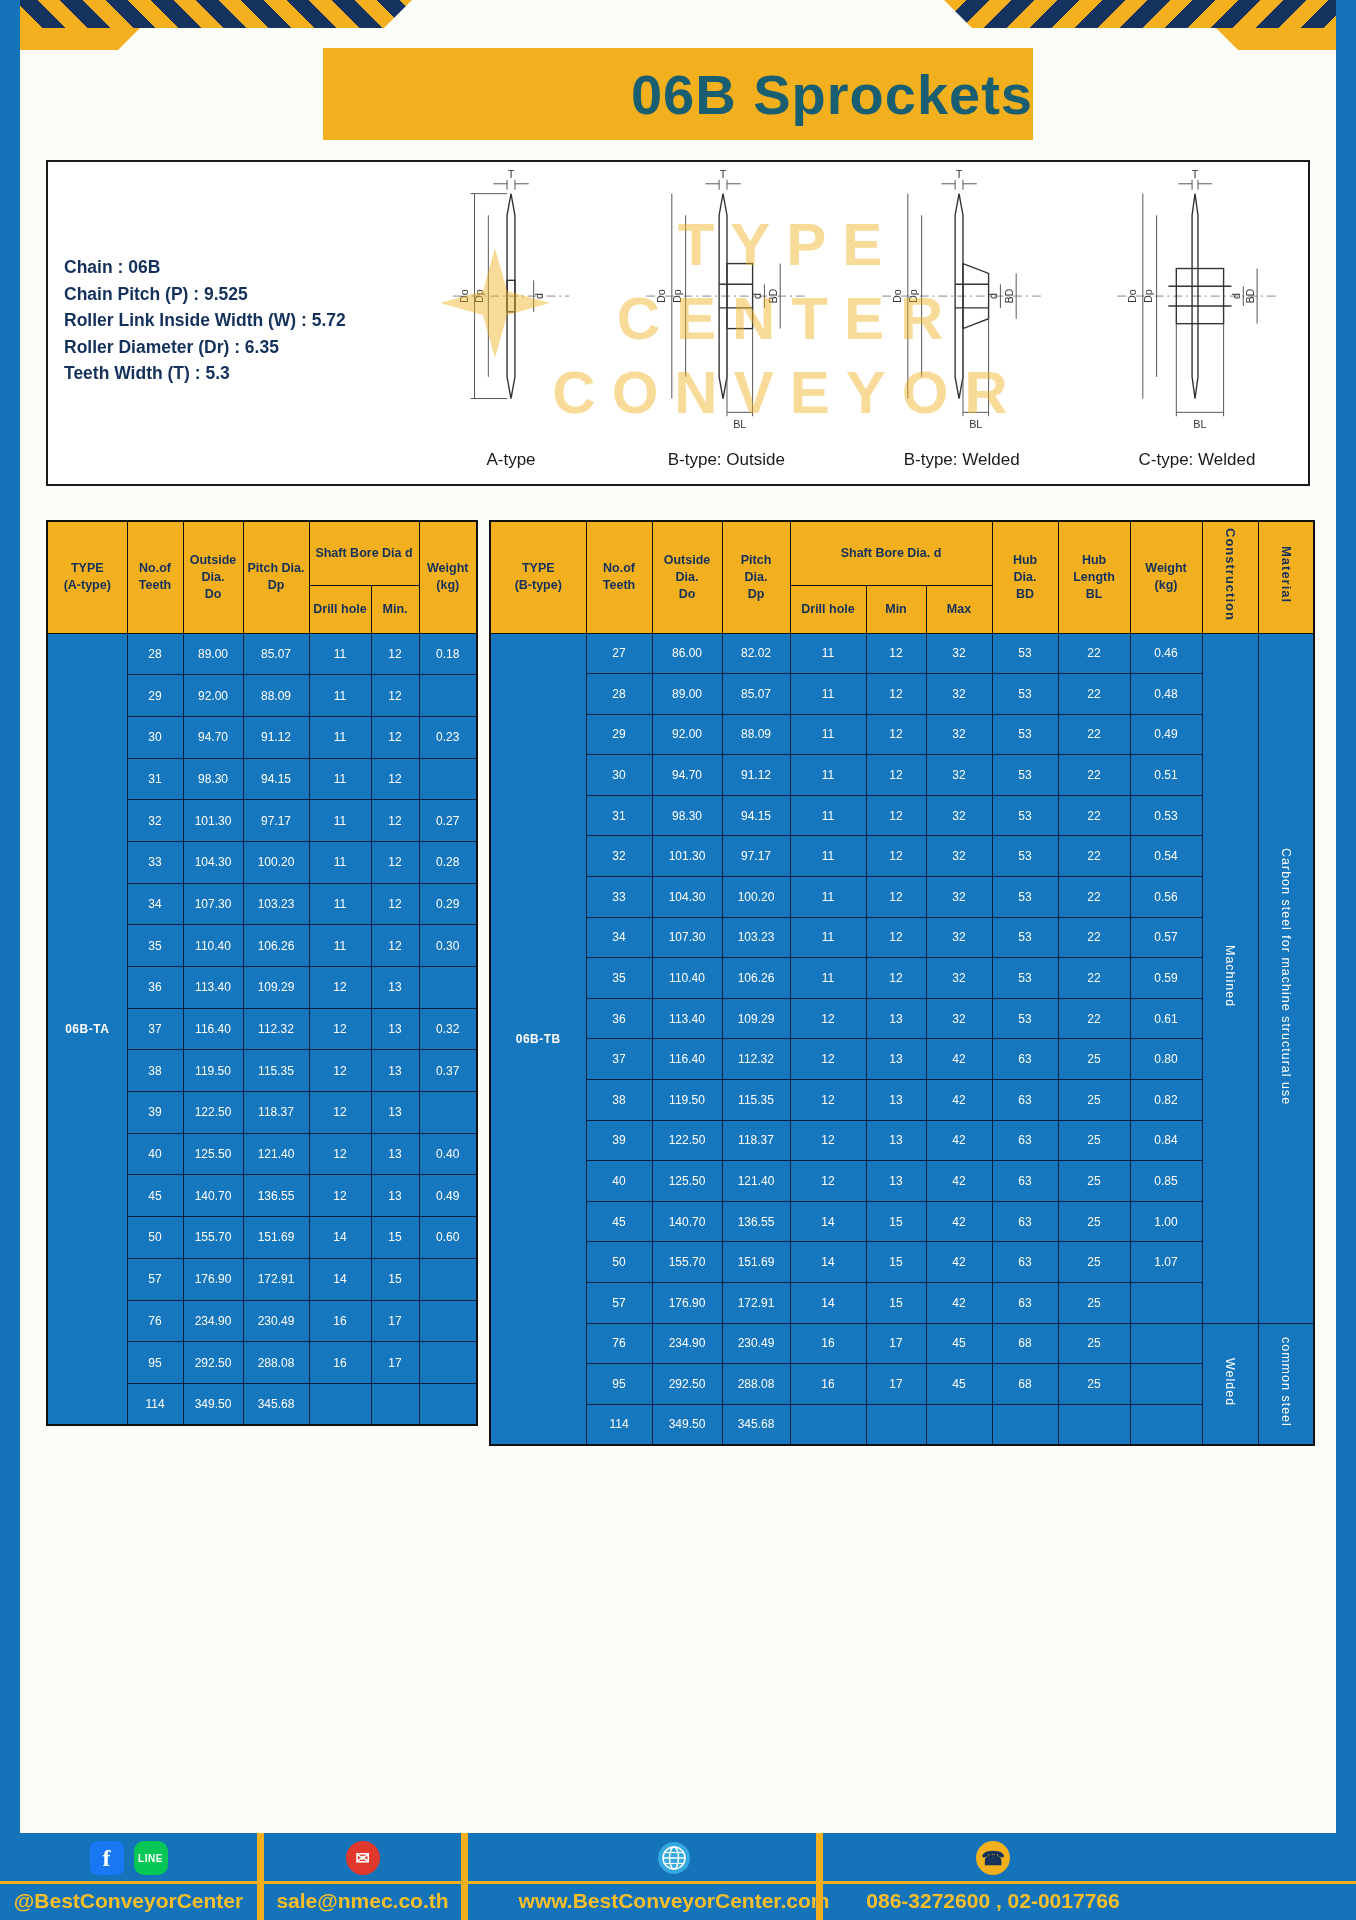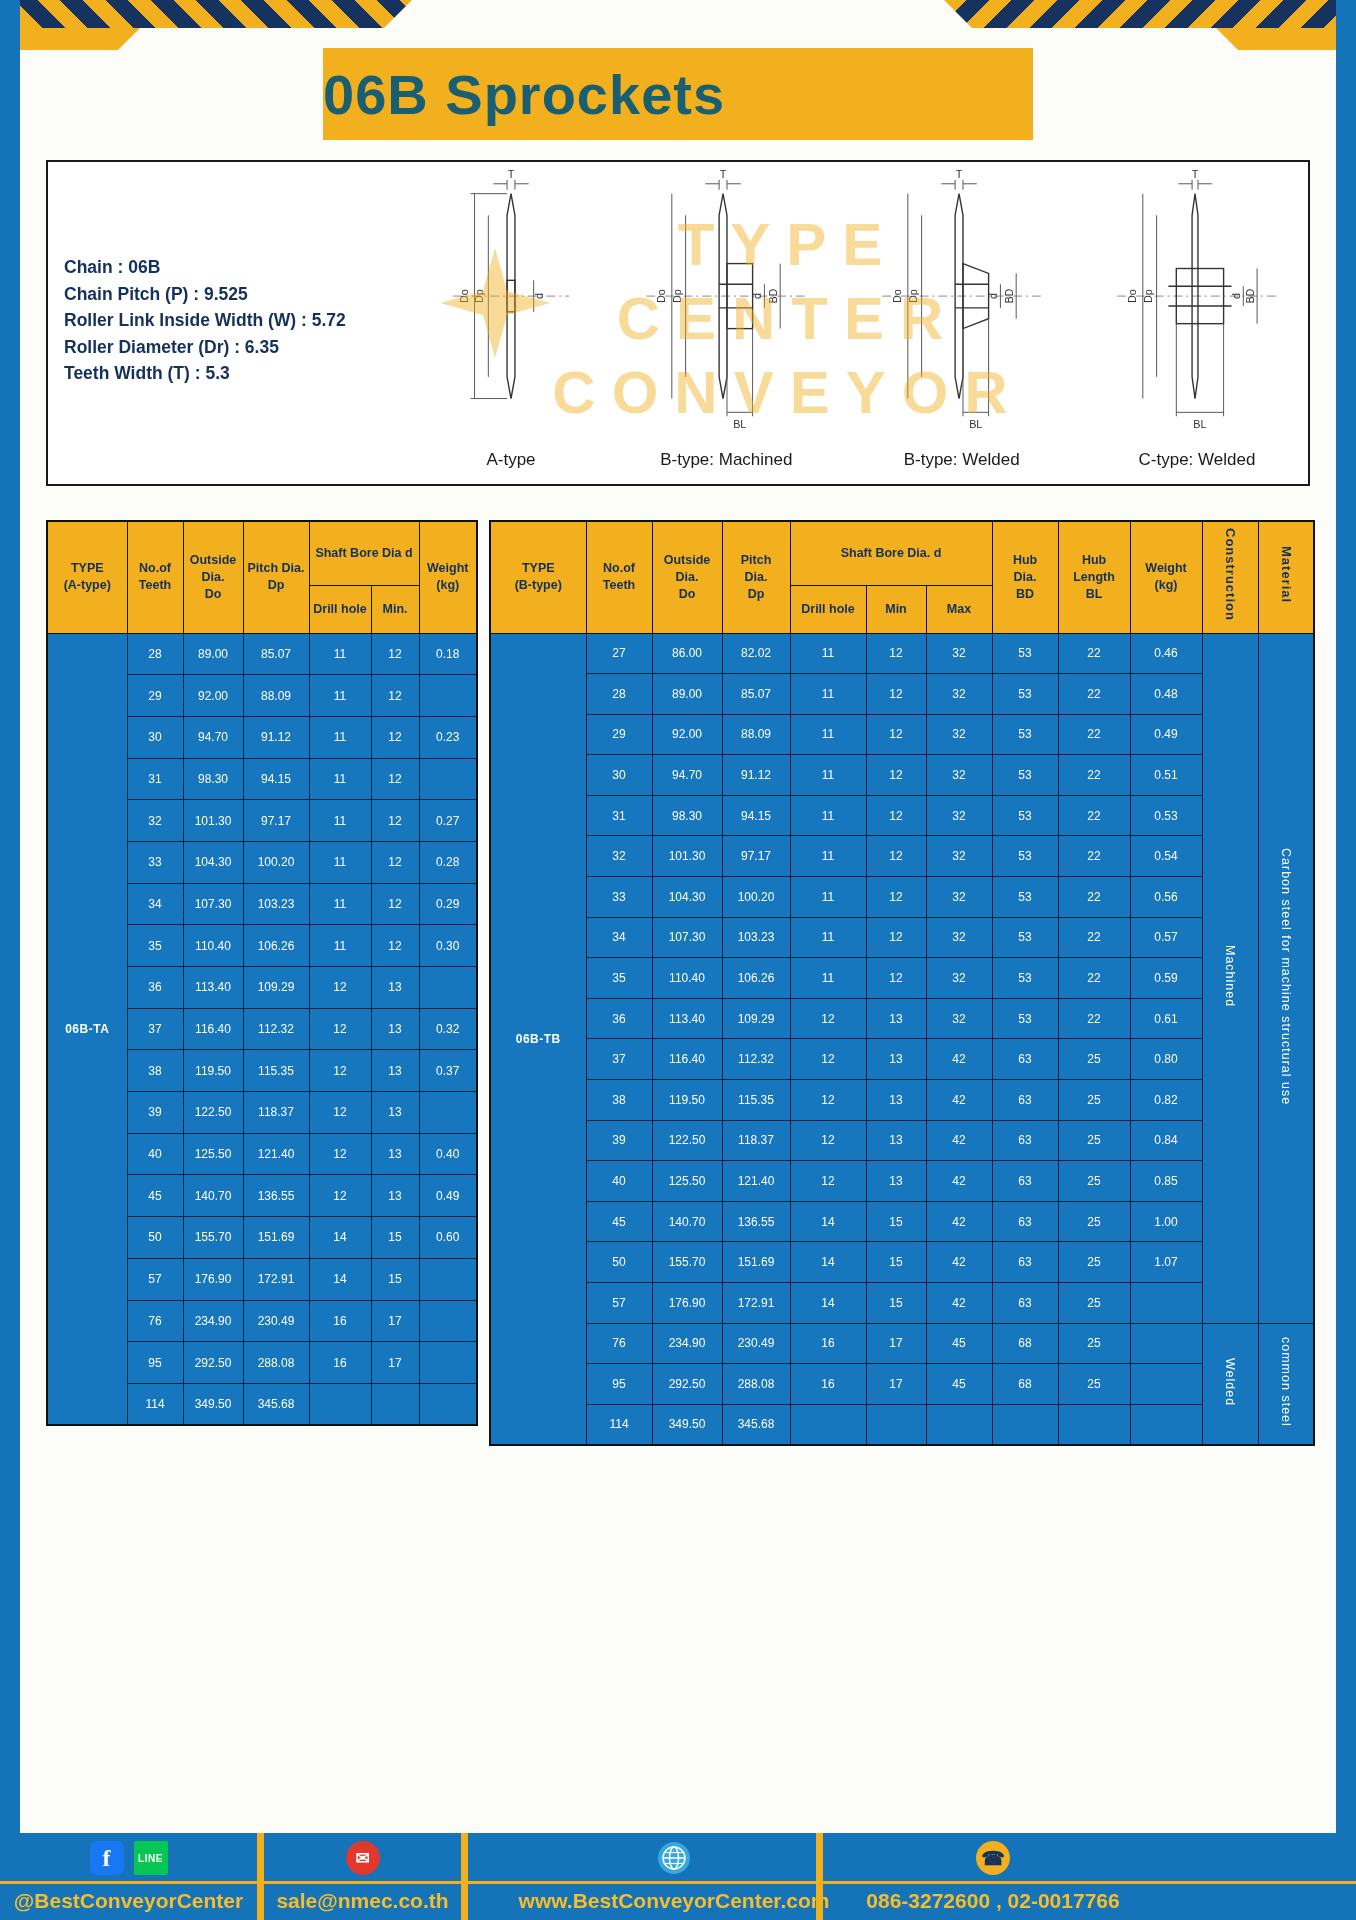"06B Sprockets" .banner { justify-content: flex-start -> flex-end }
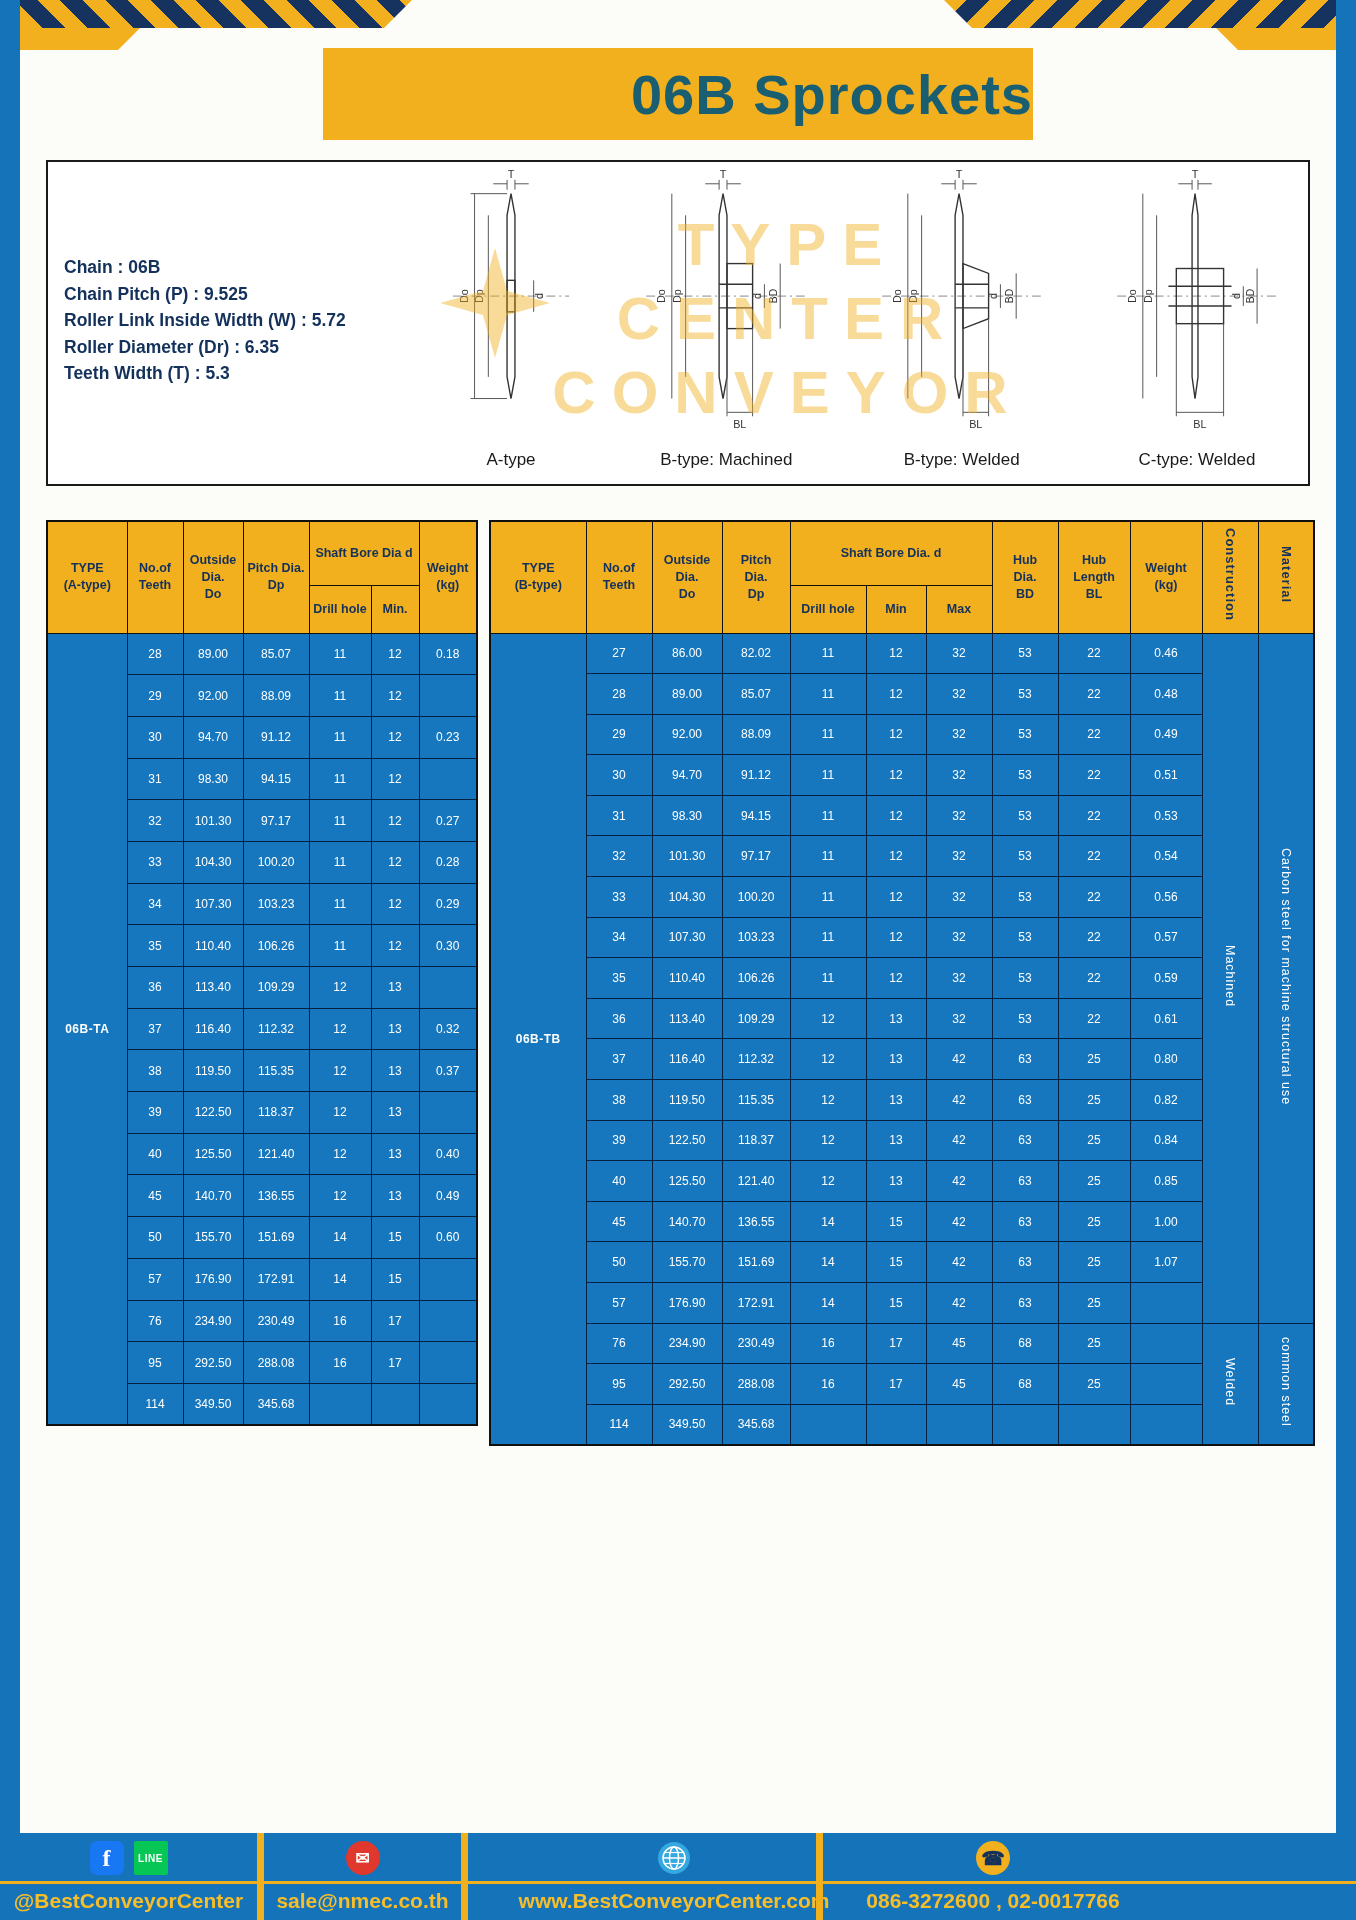"B-type: Machined" div.caption { text: Machined -> Outside }
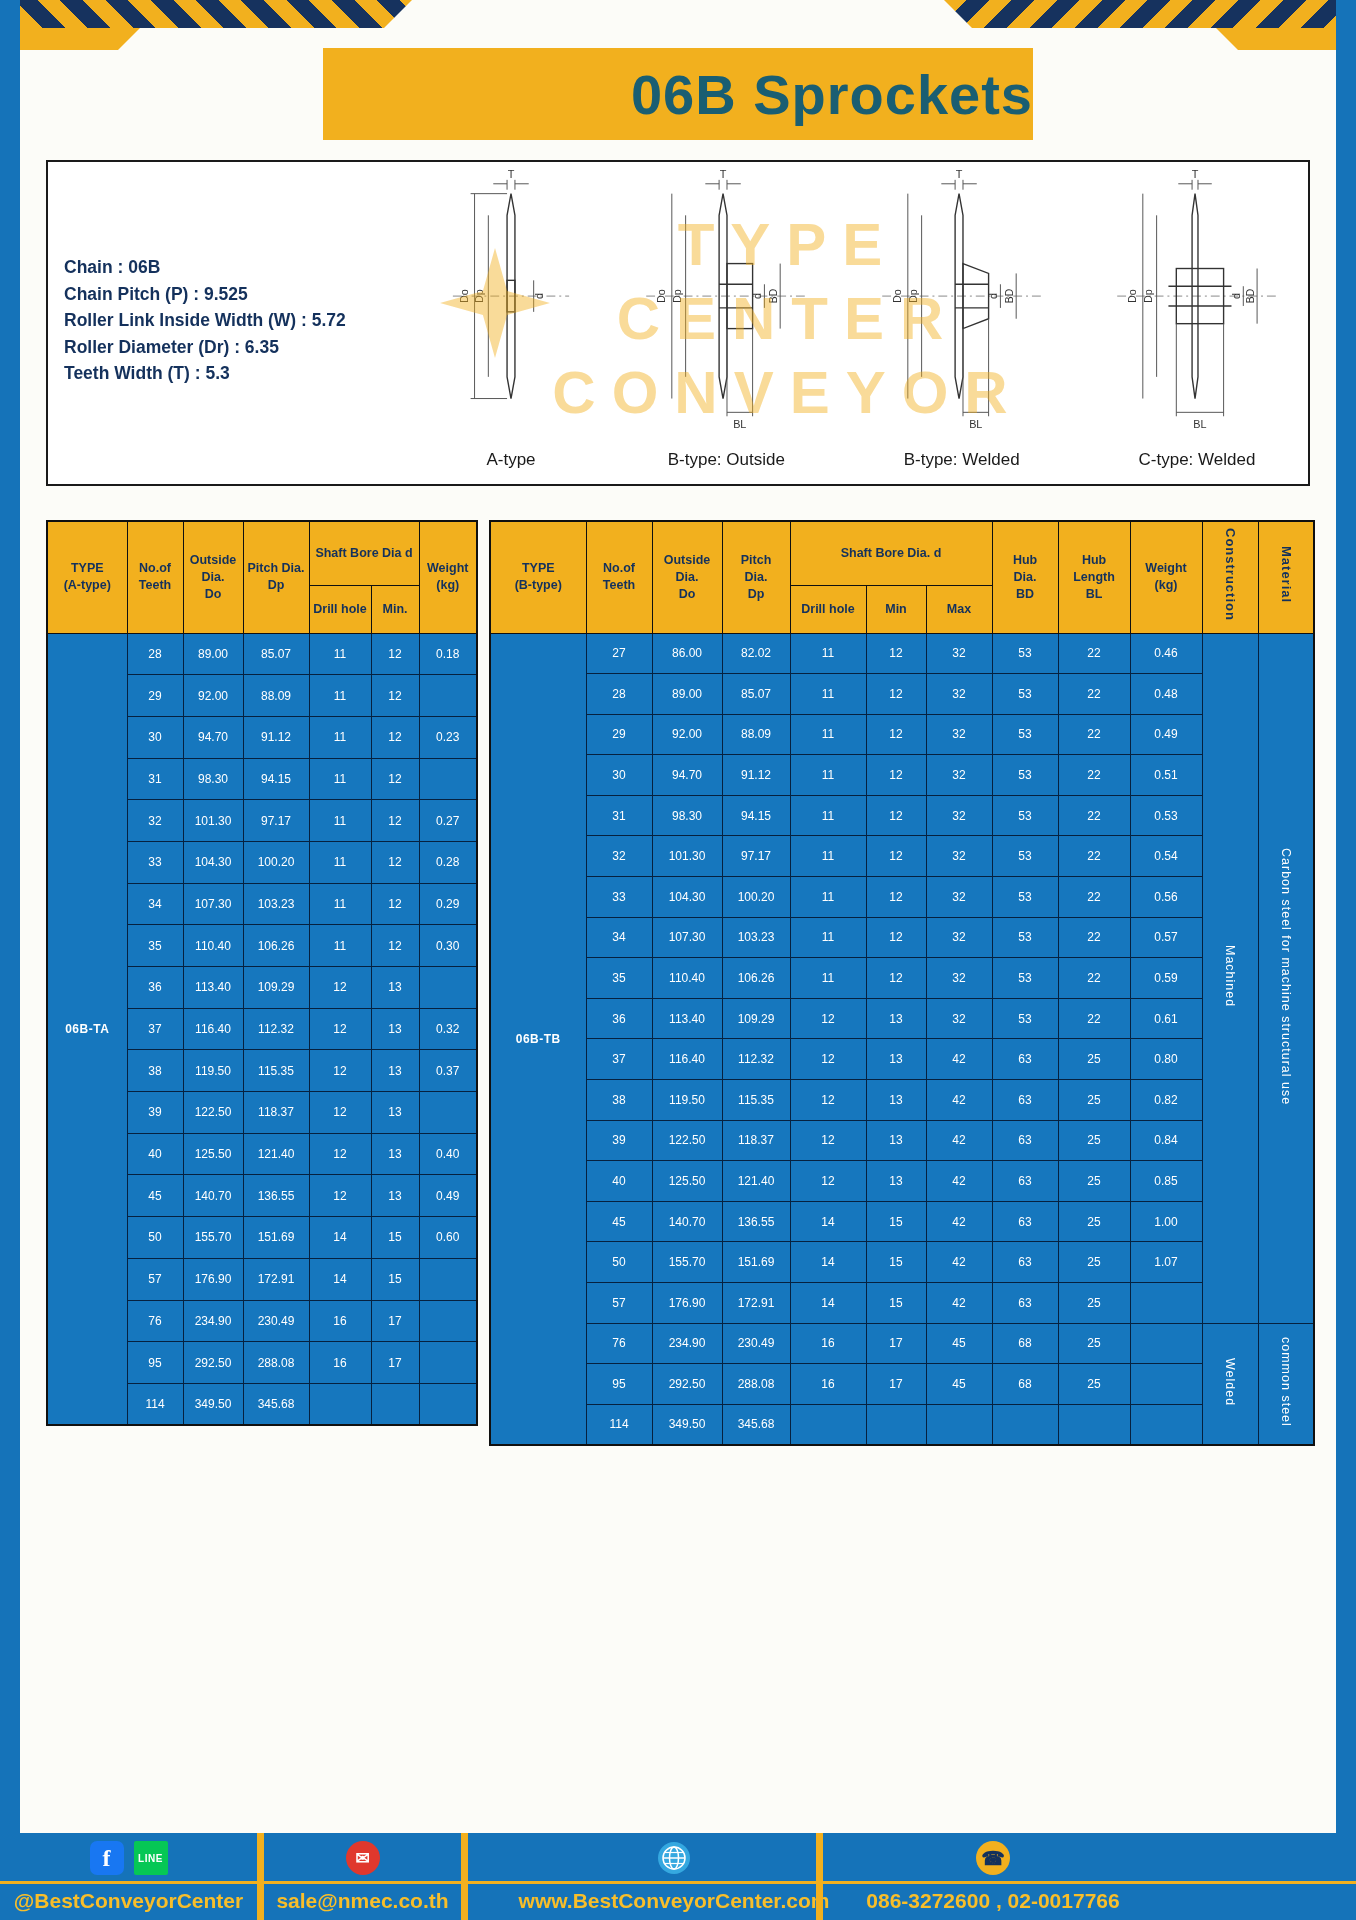"LINE" .line-icon { border-radius: 2px -> 10px }
